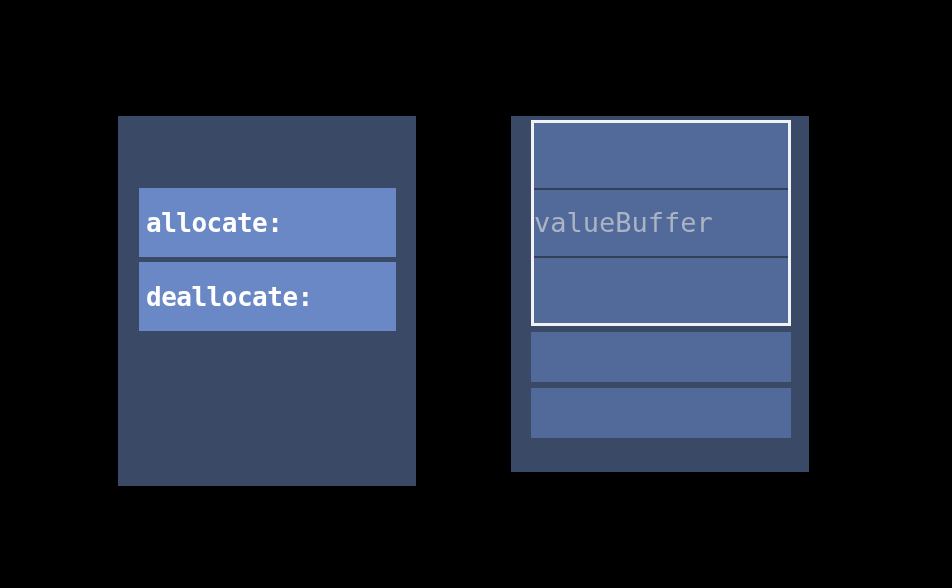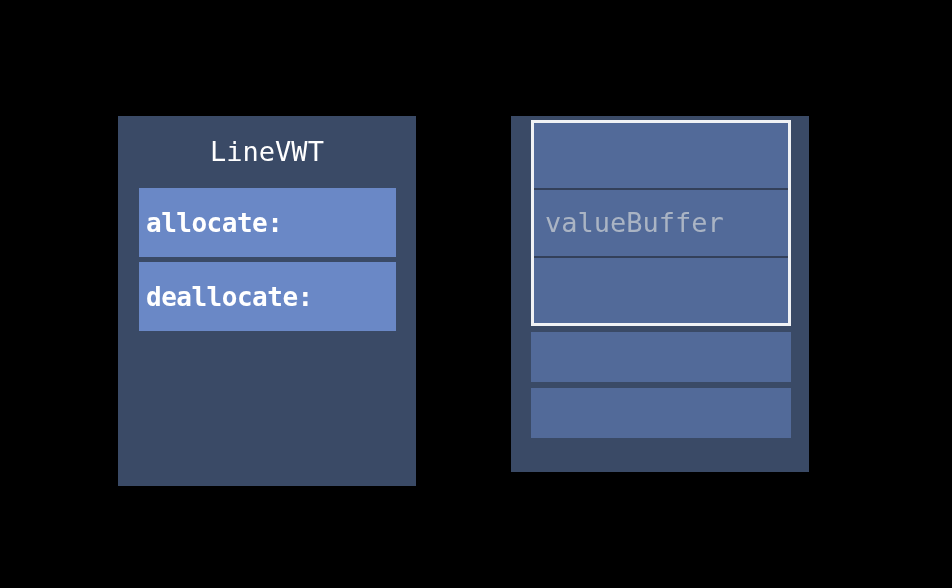"LineVWT" div.vwt-title { html: <div>LineVWT</div> -> none }
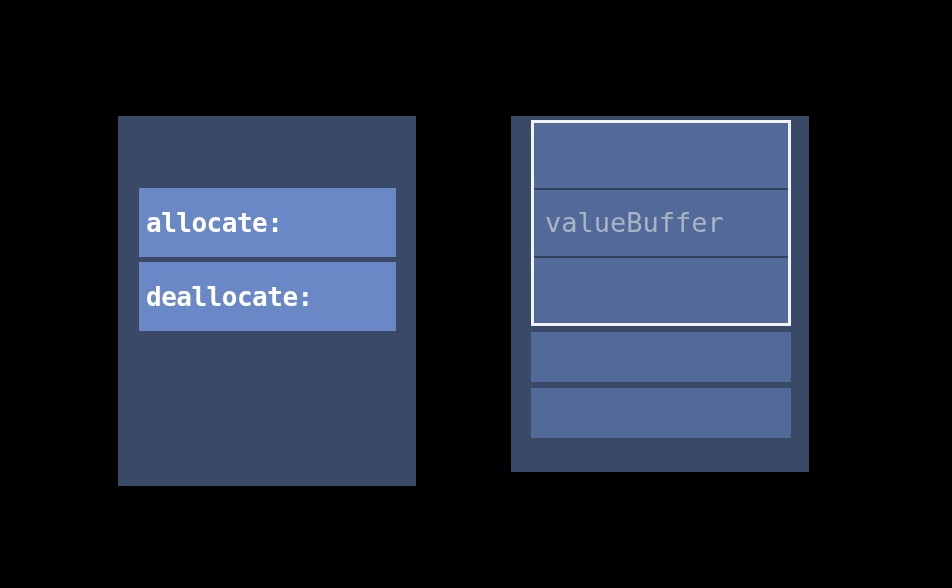"valueBuffer" .buffer-cell { padding-left: 11px -> 0 }
